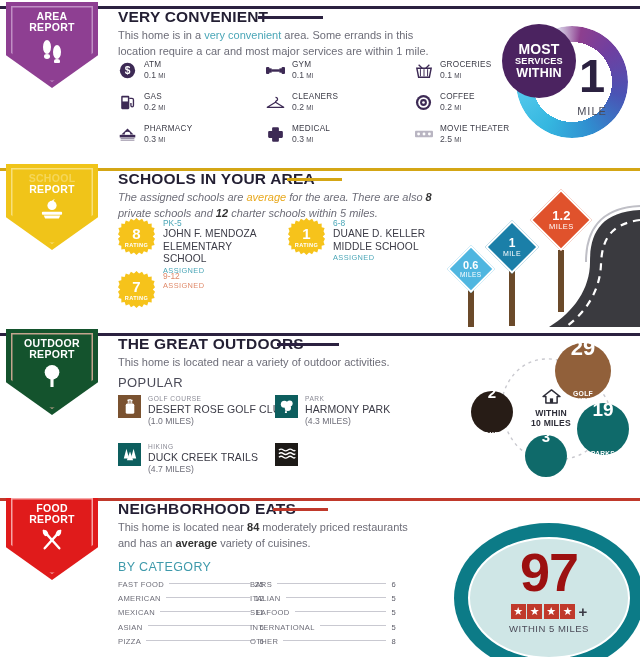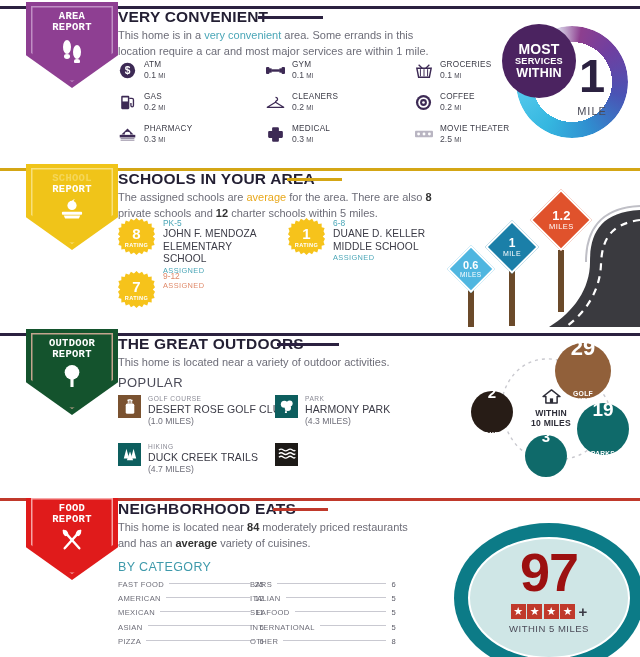"AREA" .badge-wrap { font-family: Liberation Mono, monospace -> none; left: 26px -> 6px }
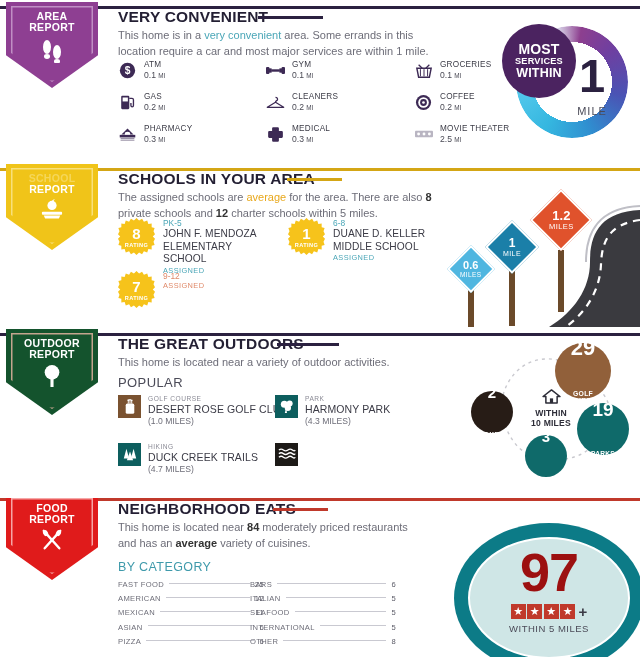"The assigned schools are average" div.body-text { font-style: none -> italic }
